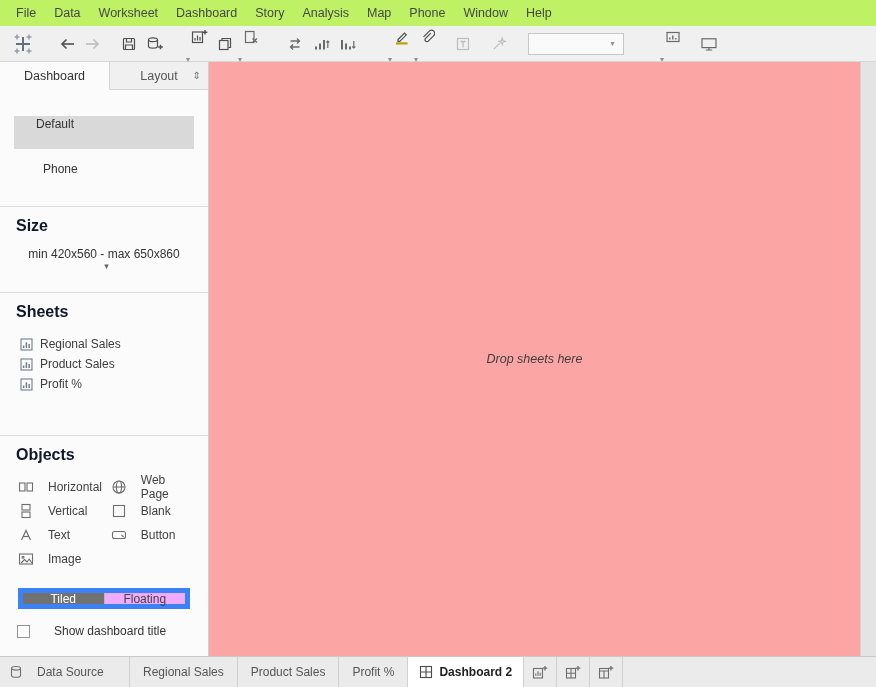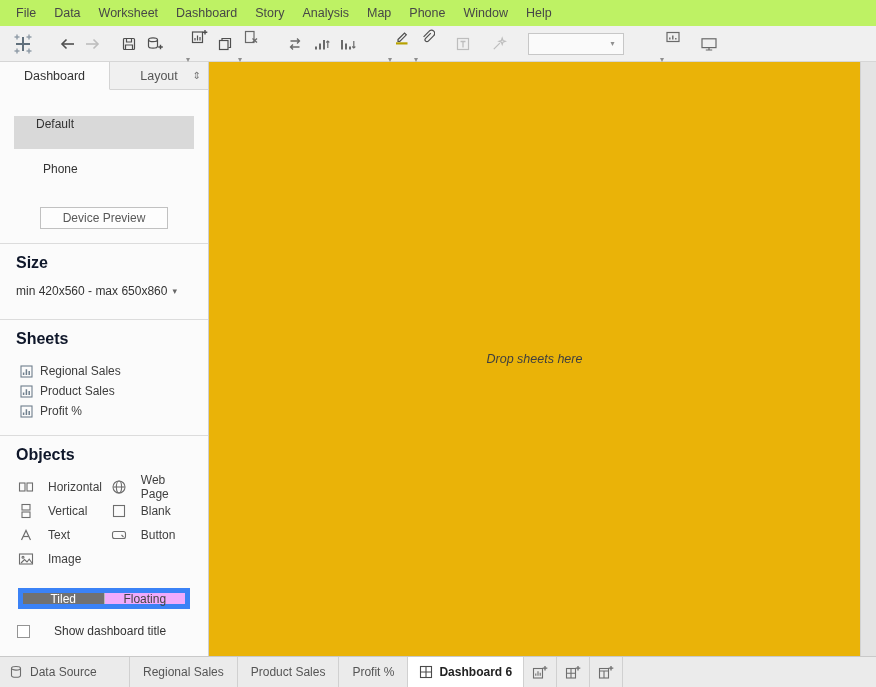"Device Preview" button.preview-btn { html: <button>Device Preview</button> -> none }
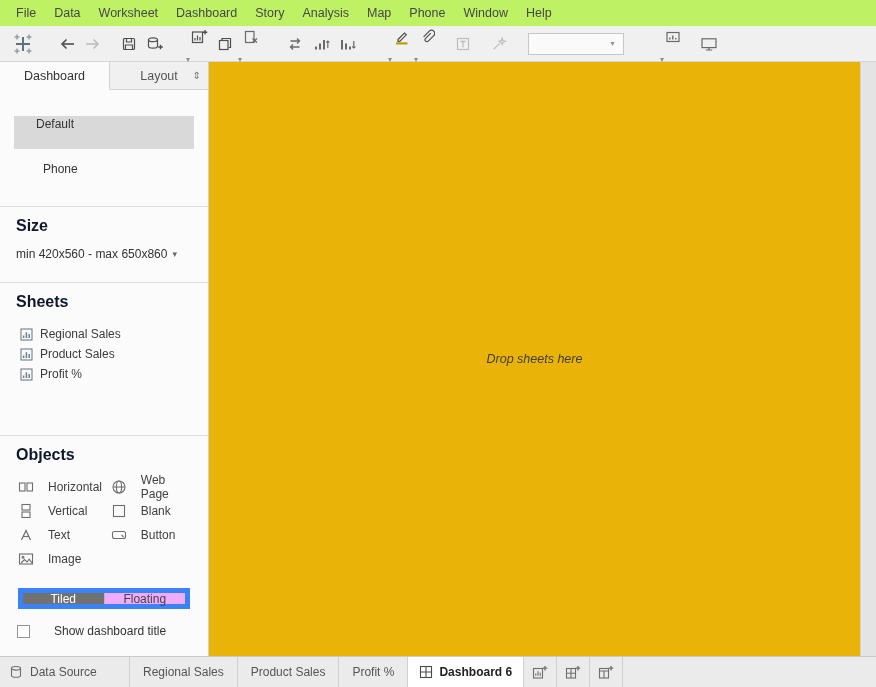"min 420x560 - max 650x860" .size-value { flex-direction: none -> column }
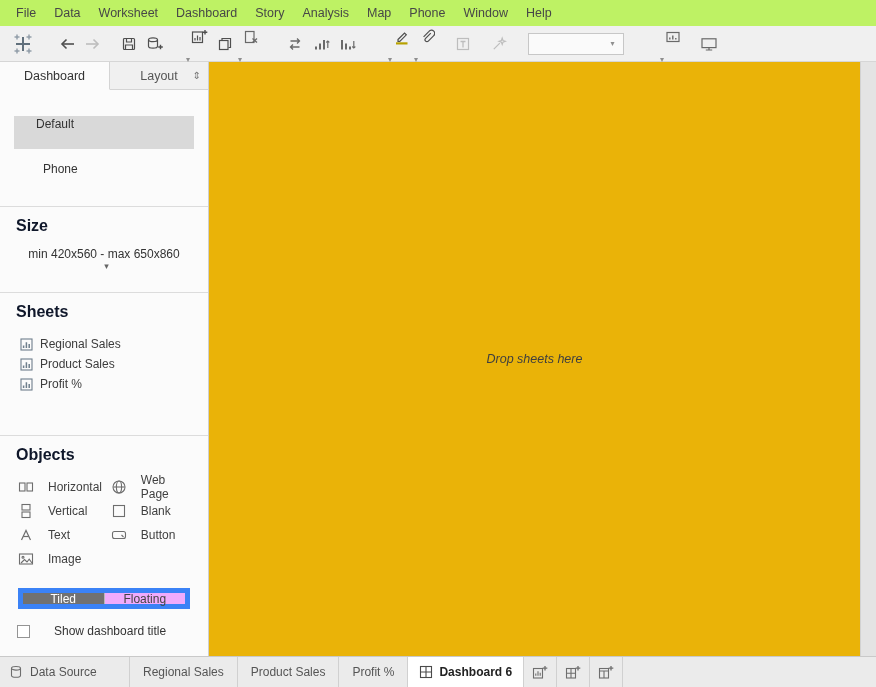"Drop sheets here" .canvas { background: #eab308 -> #fca5a5 }
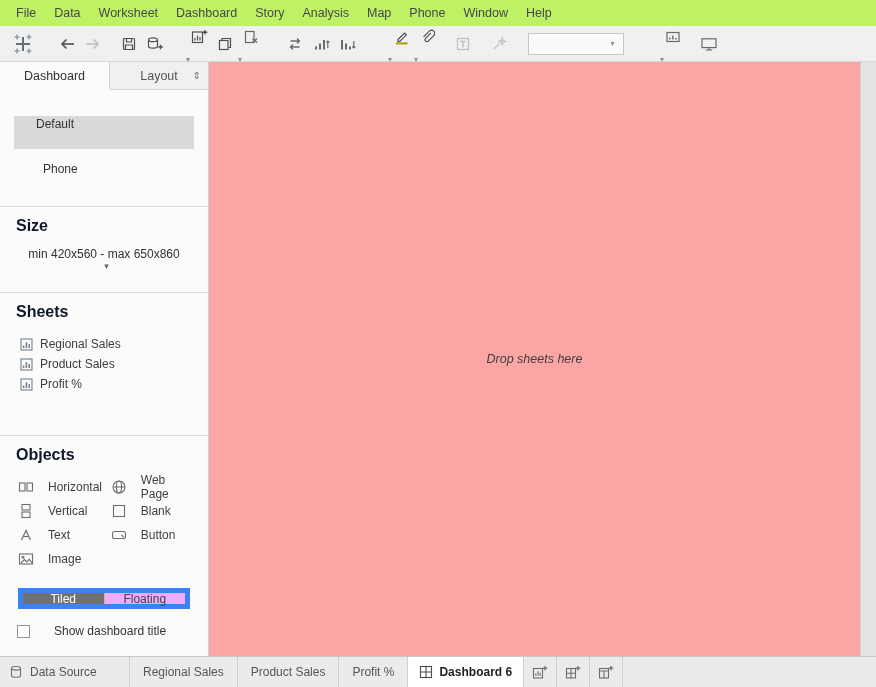"Data Source" .ds-tab { gap: 7px -> 14px }
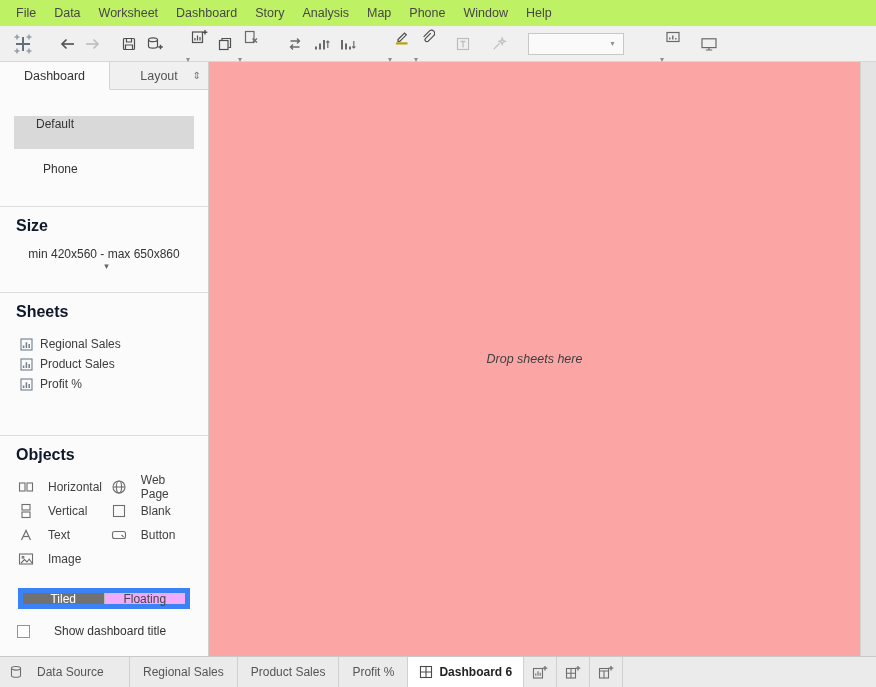"Dashboard 6" span { text: 6 -> 2 }
